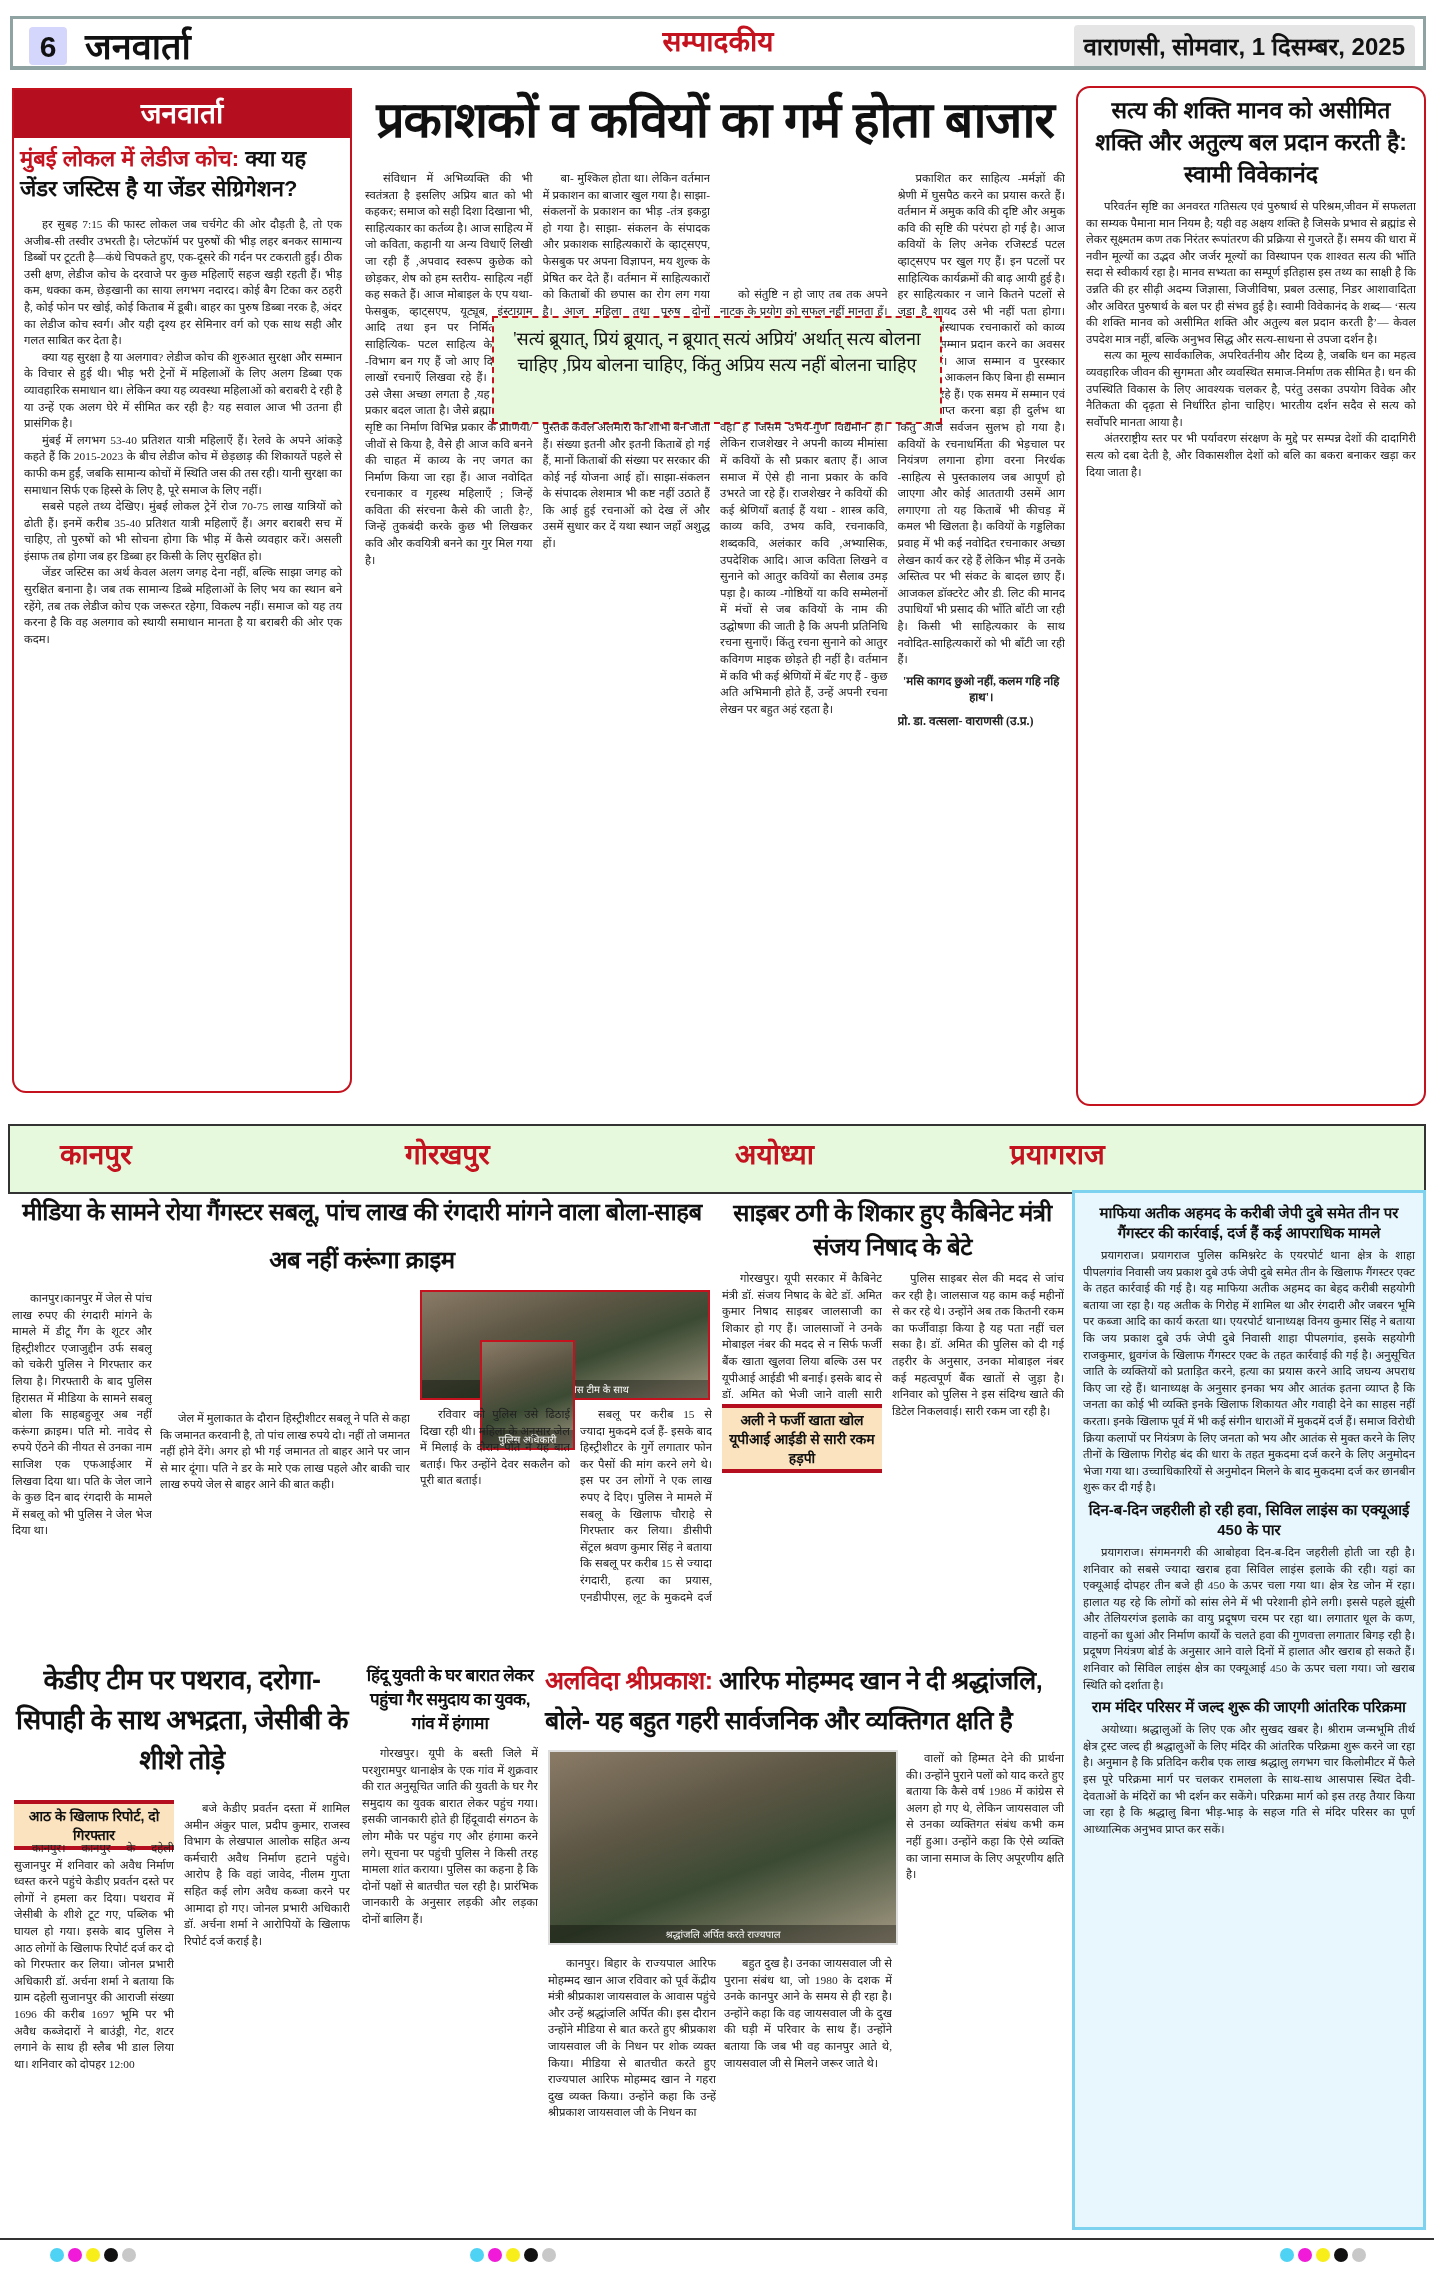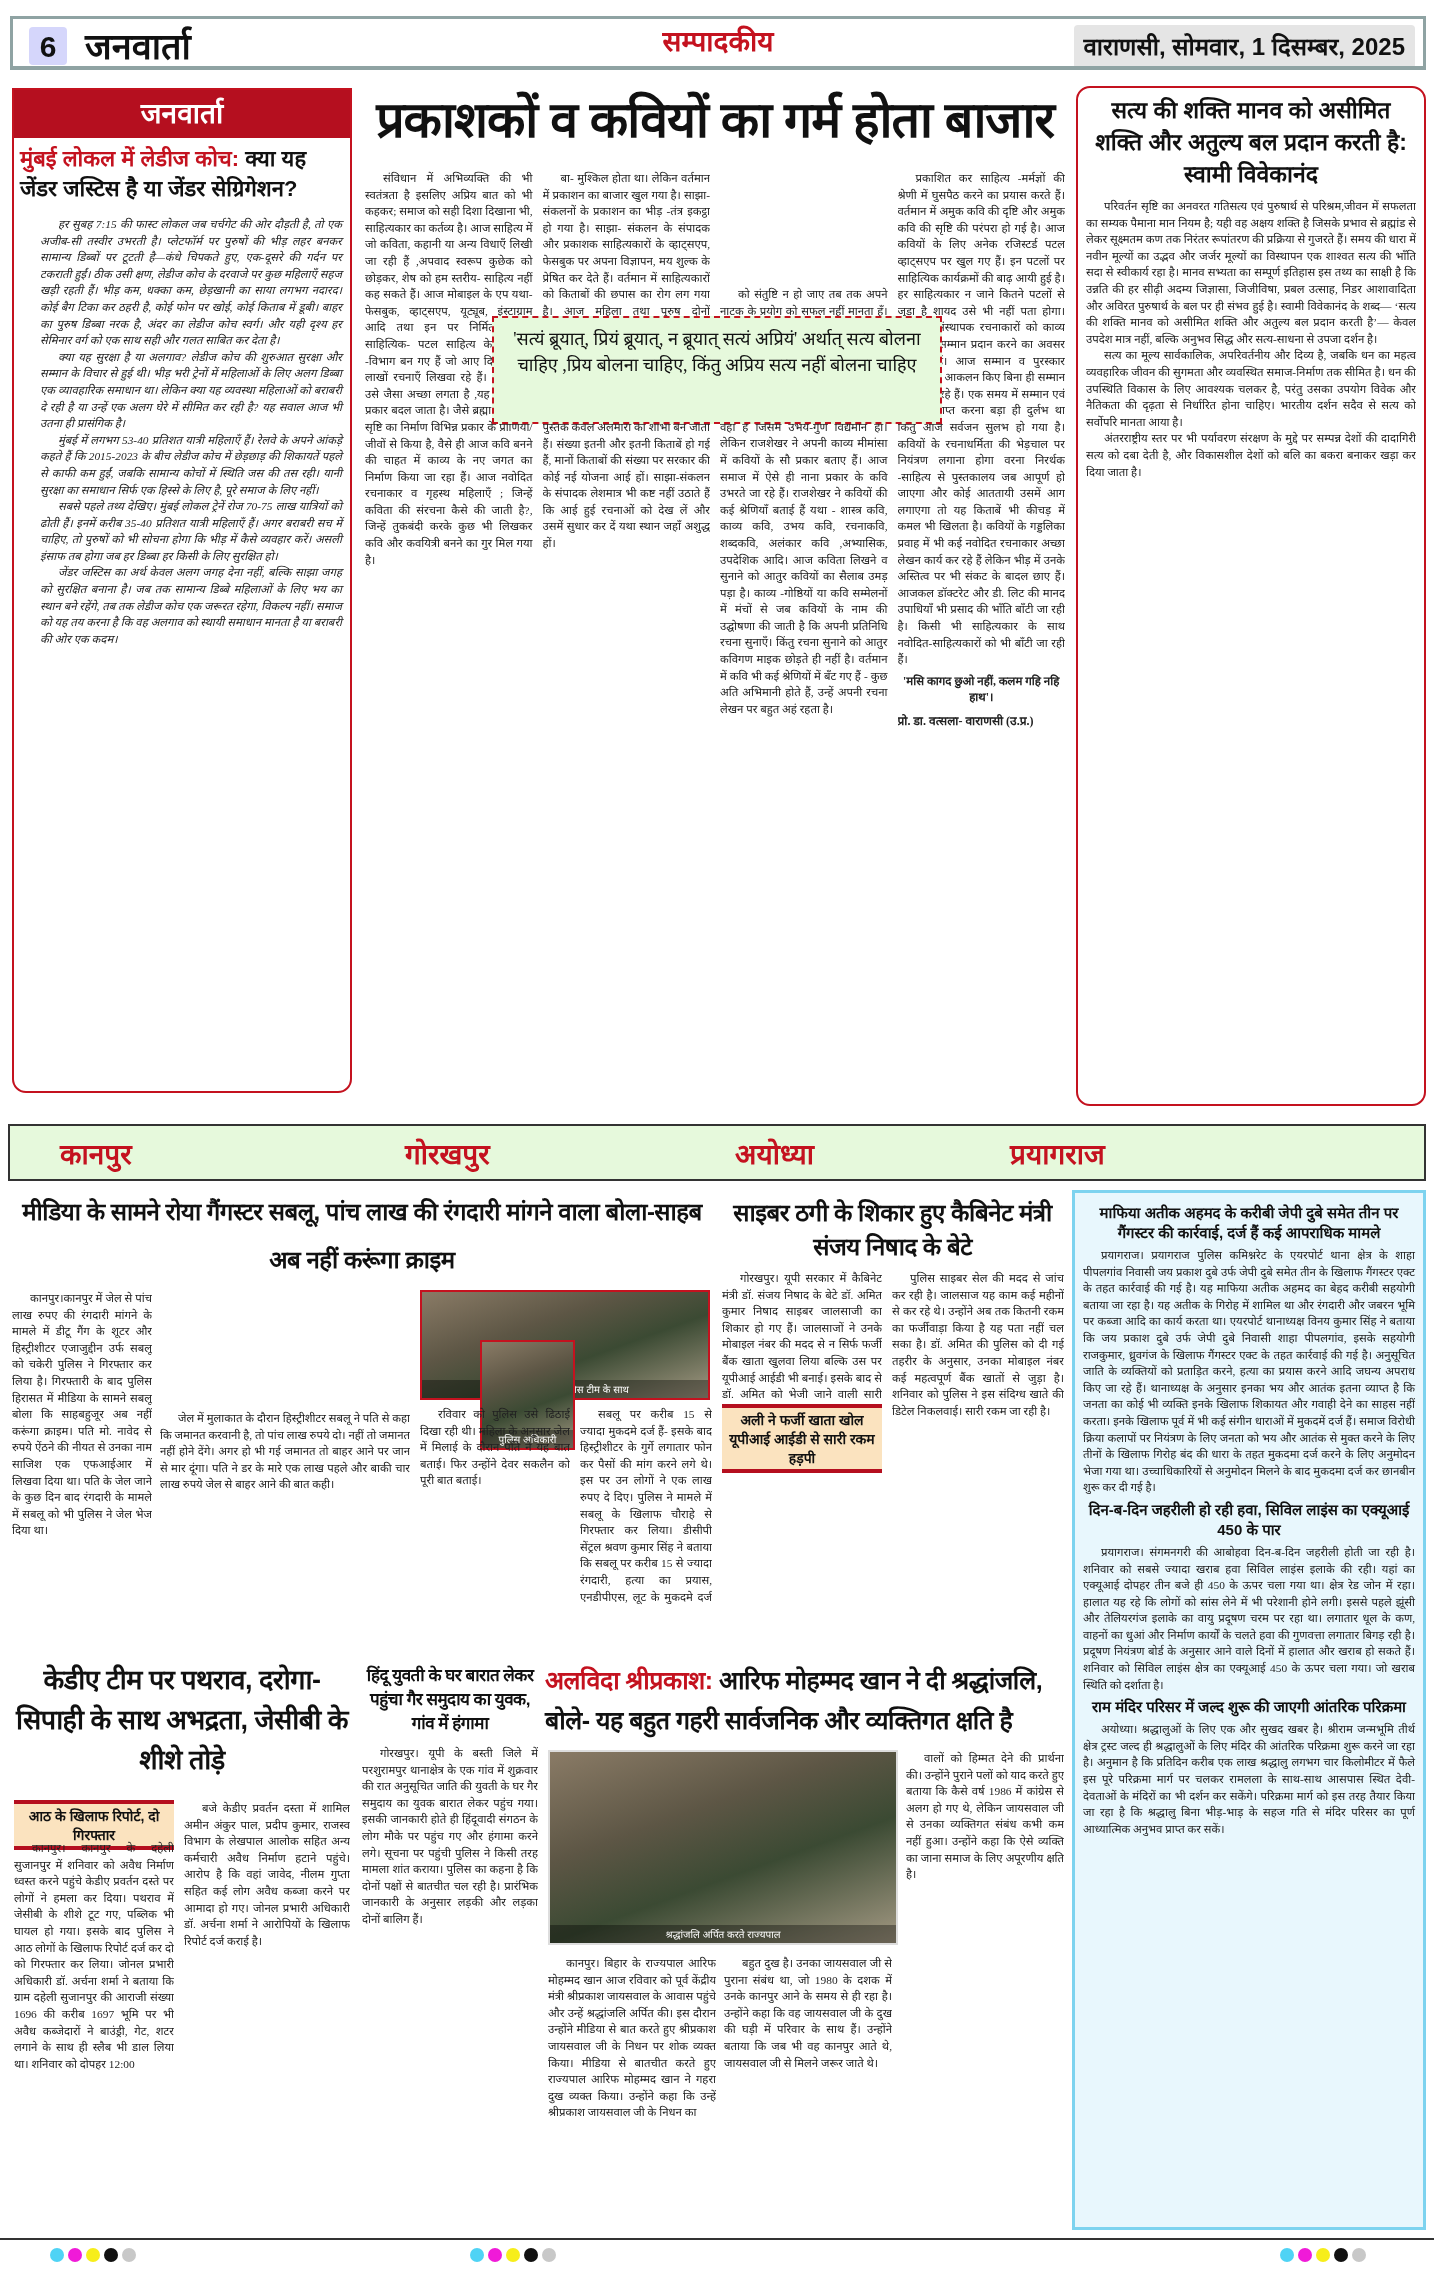"हर सुबह 7:15 की फास्ट" .jv-body { font-style: italic -> none; padding: 12px 8px 0 26px -> 12px 8px 0 10px }
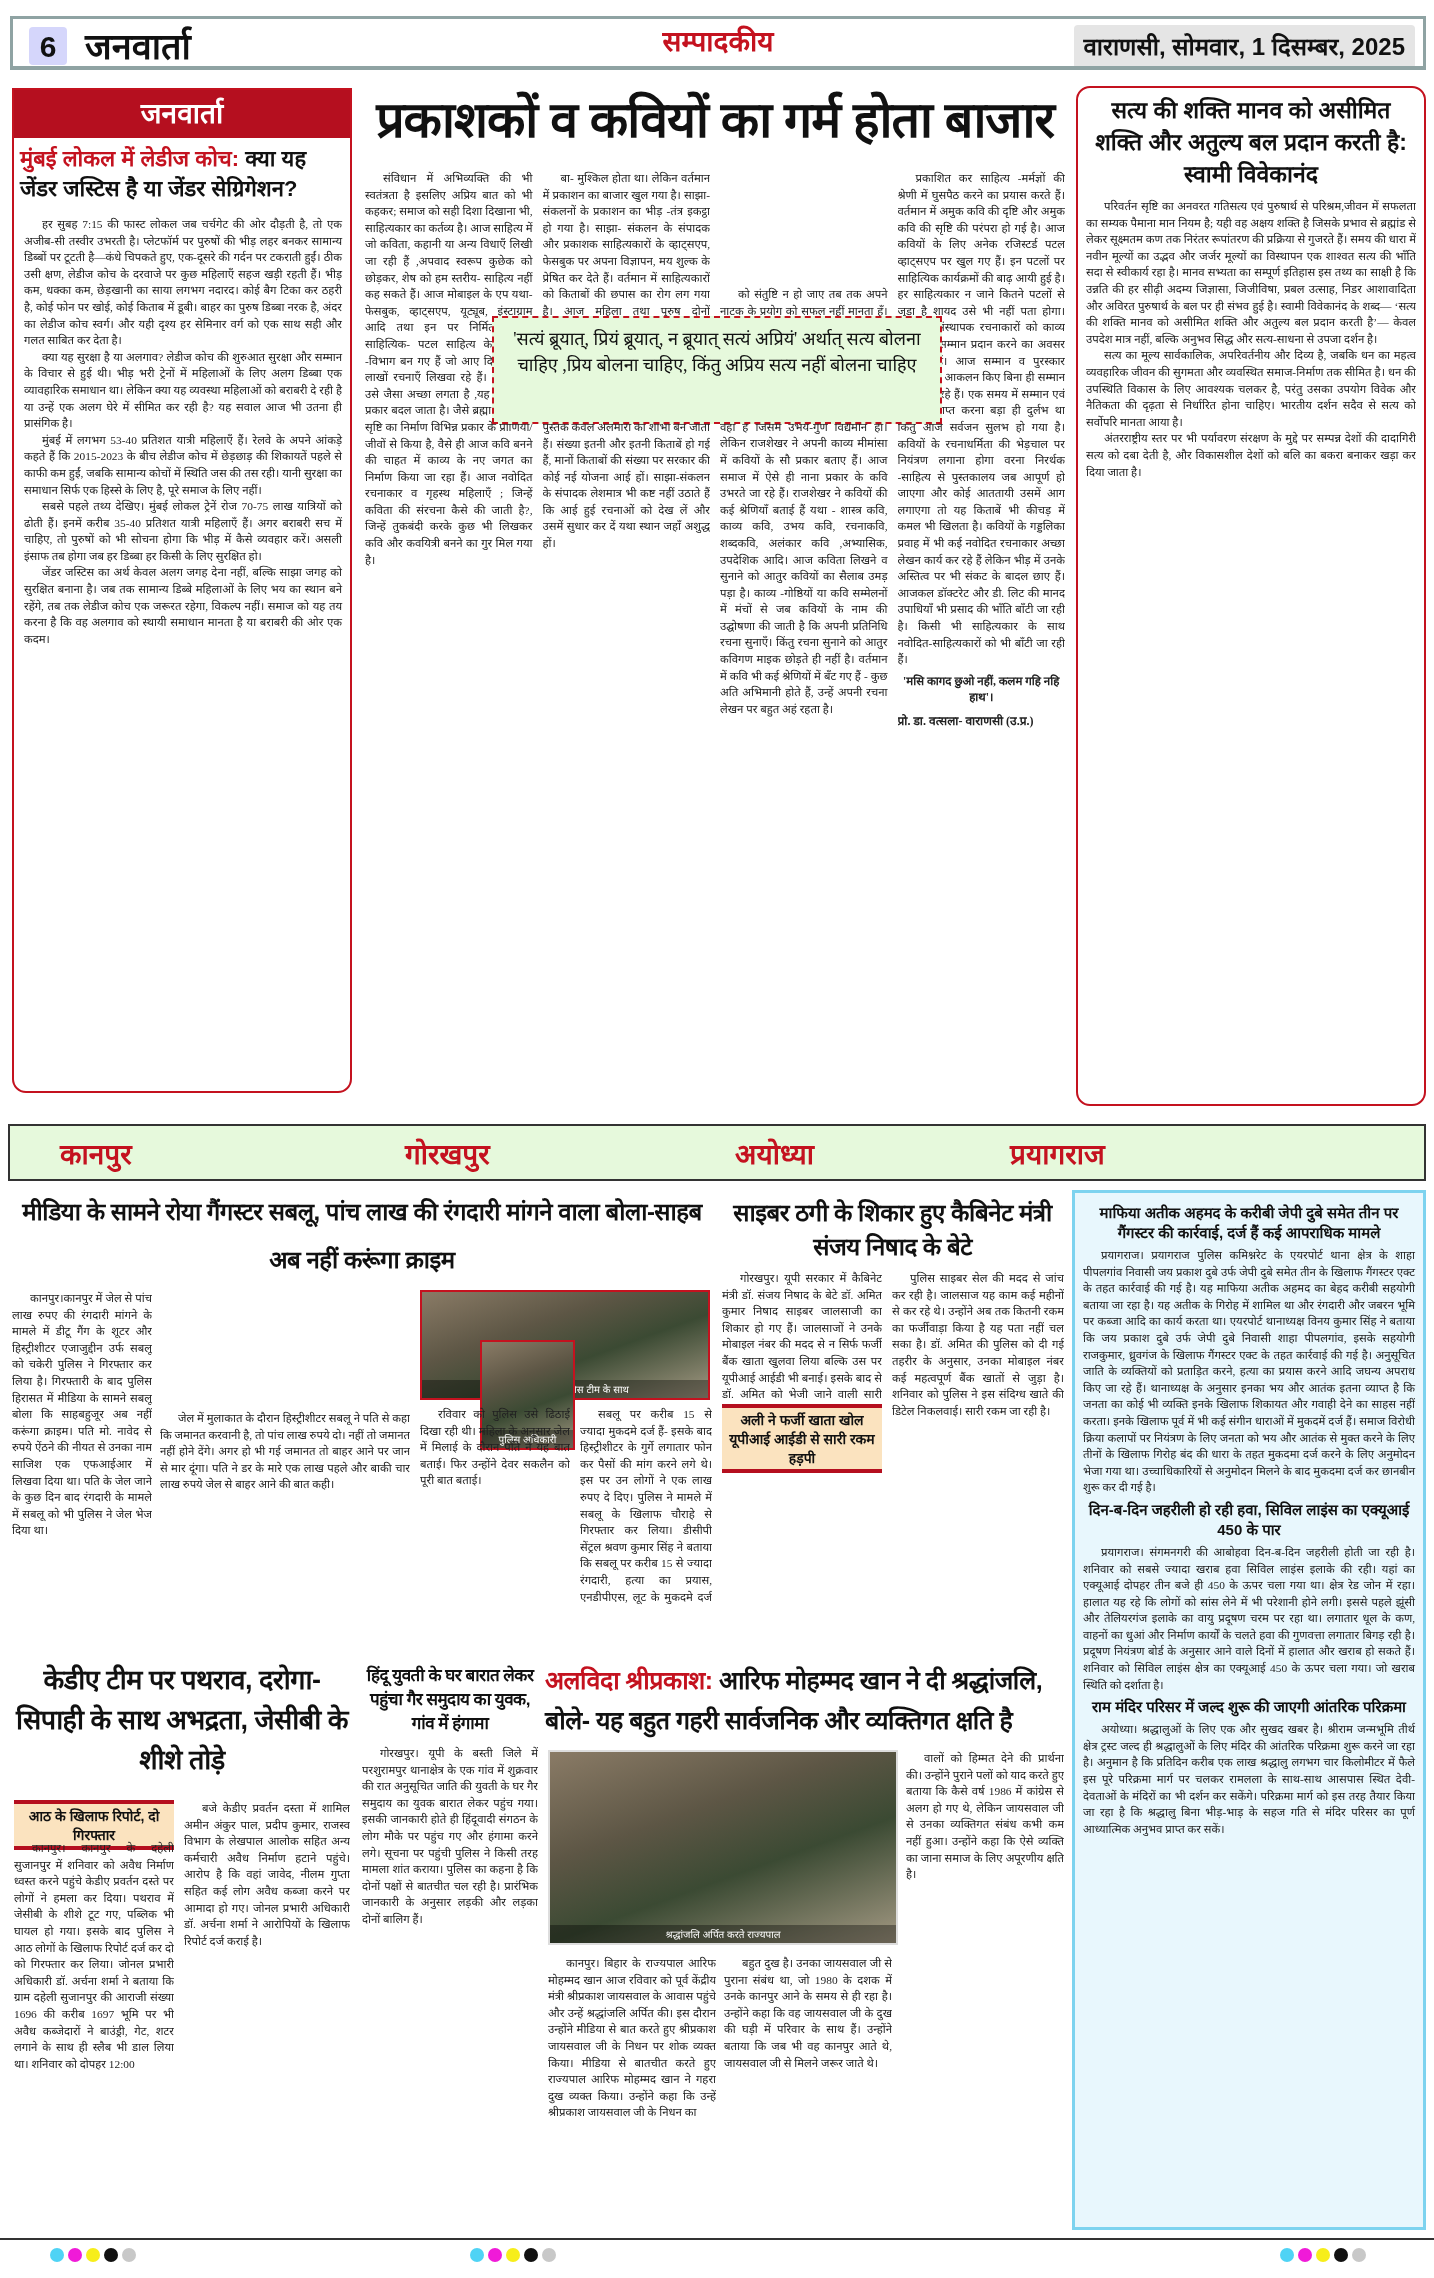"कानपुर" .city-band { height: 57px -> 70px }
